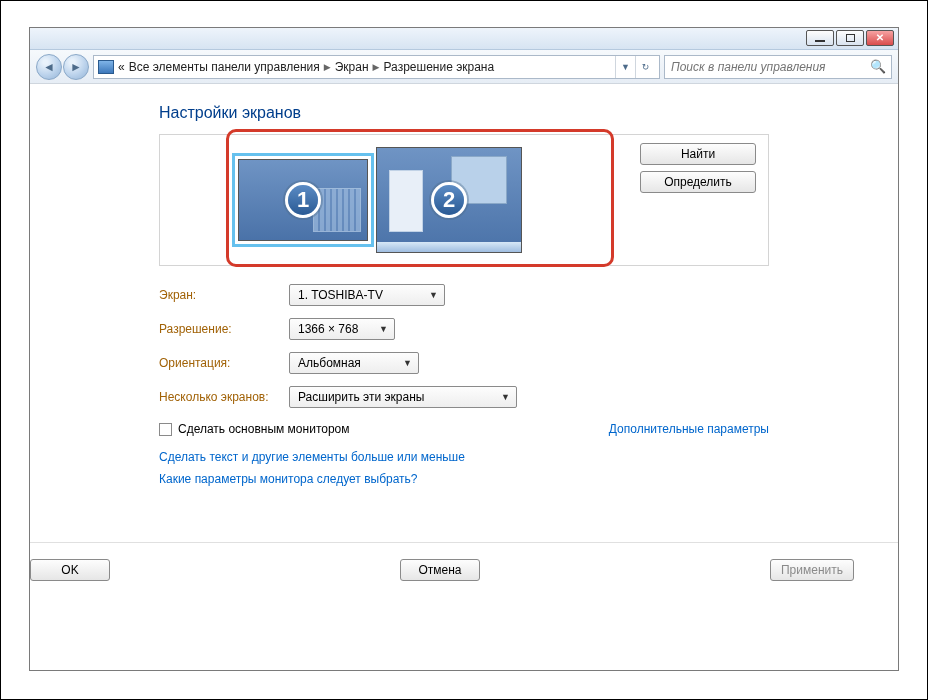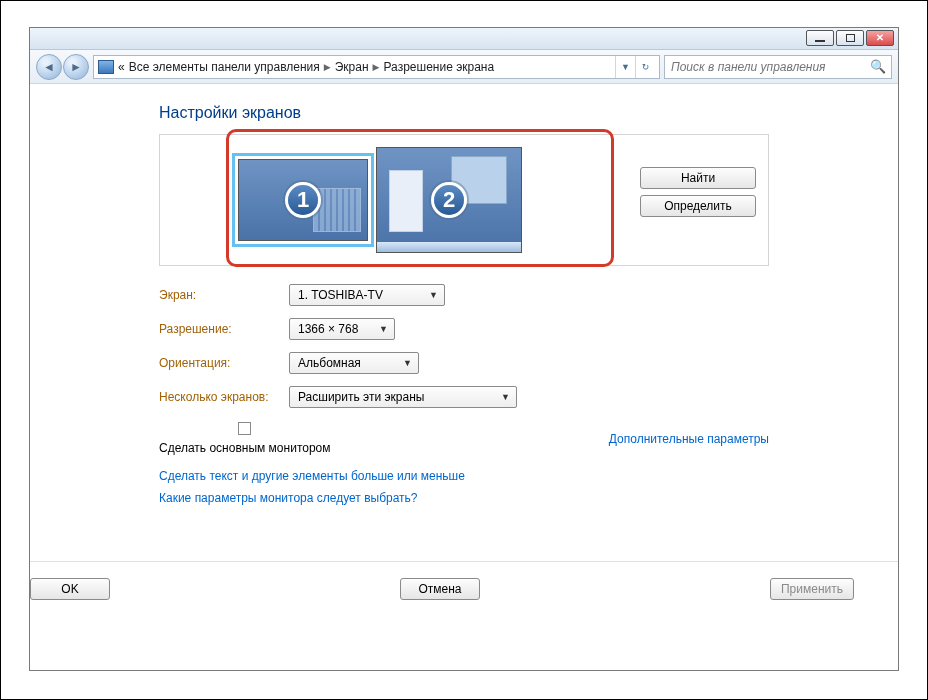"Найти" .side-buttons { top: 32px -> 8px }
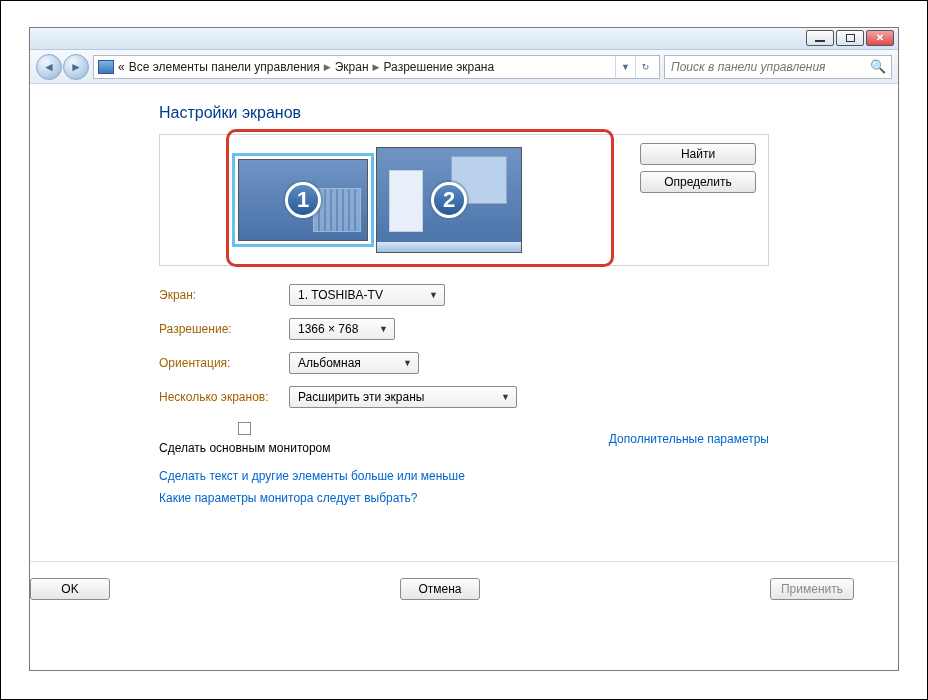"Сделать основным монитором" .checkbox-row .left { flex-direction: column -> none }
